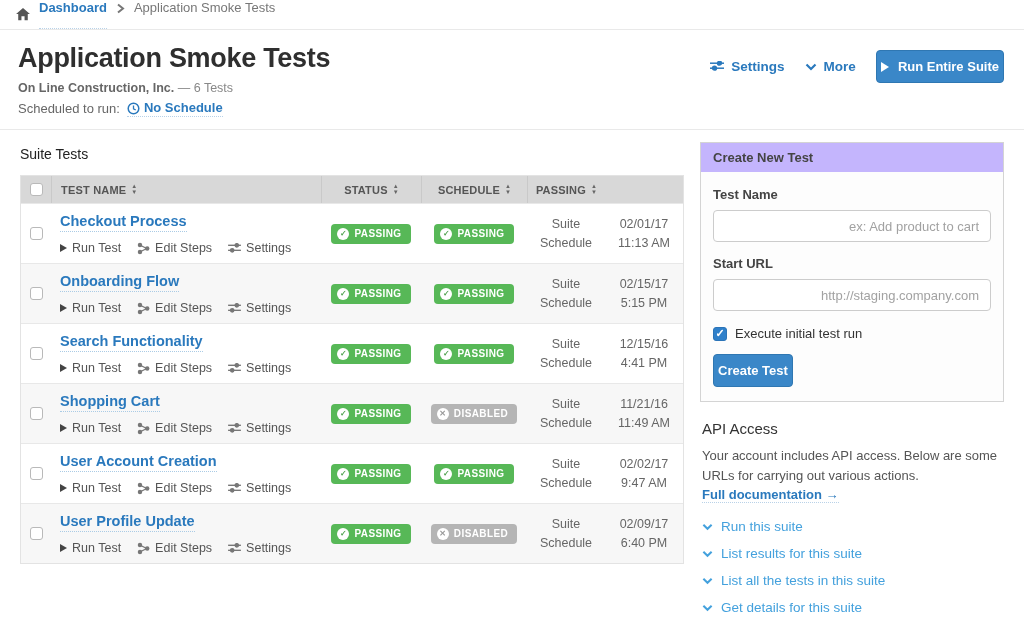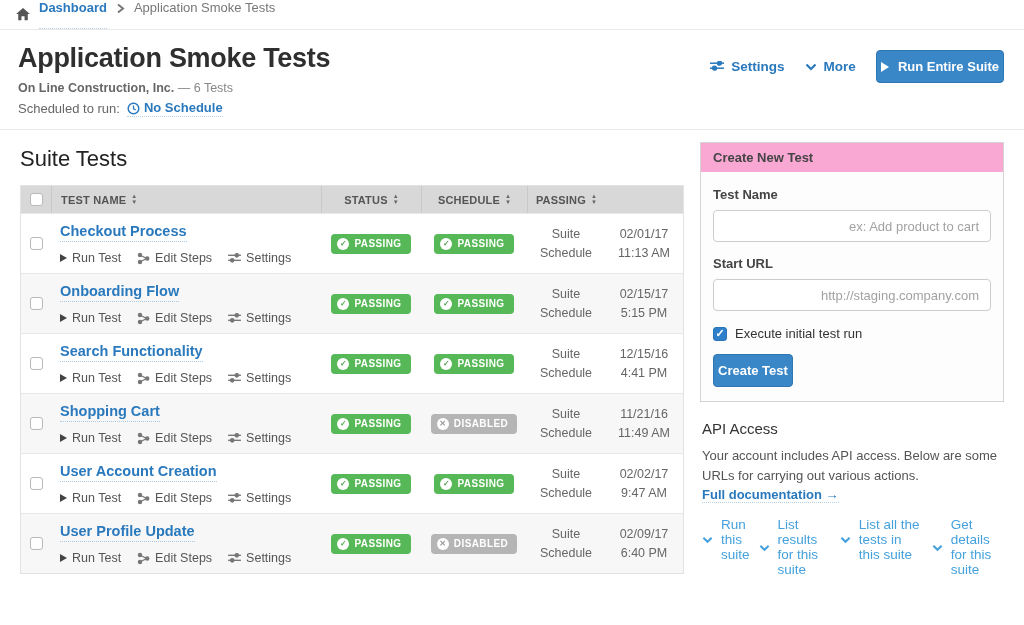"Suite Tests" .section-heading { font-size: 22px -> 14px }
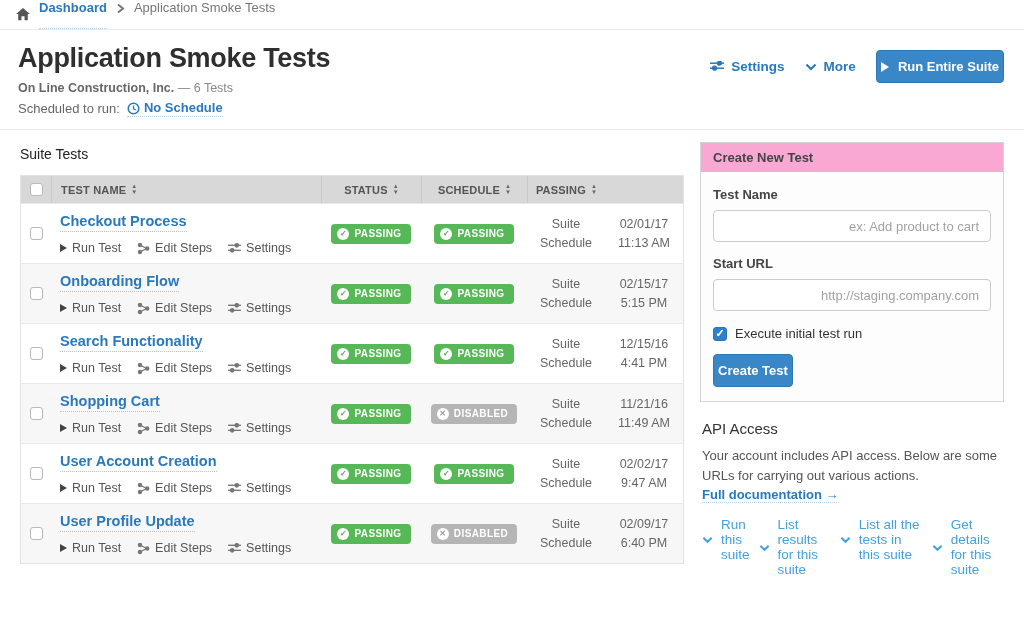"Create New Test" .panel-header { background: #f9a8d4 -> #c4b5fd }
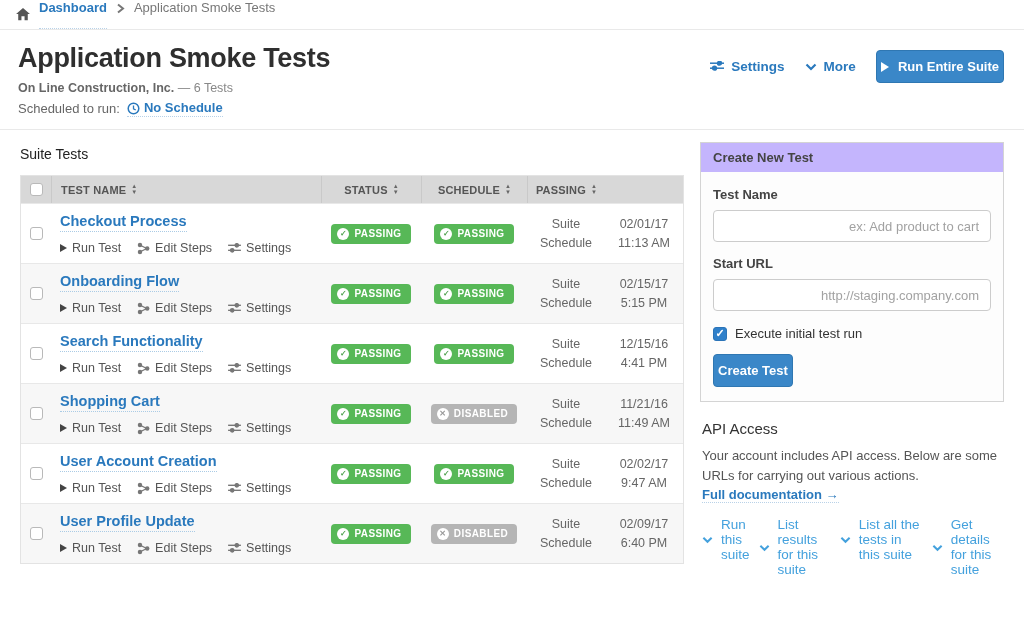"Run this suite" .api-links { flex-direction: row -> column }
